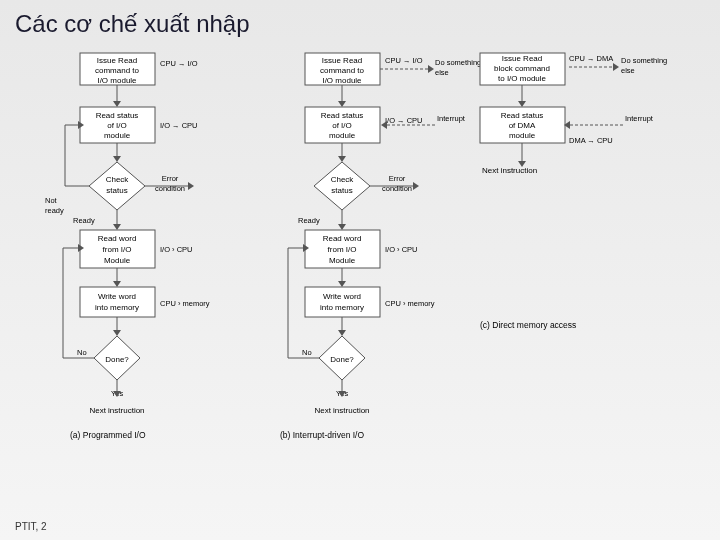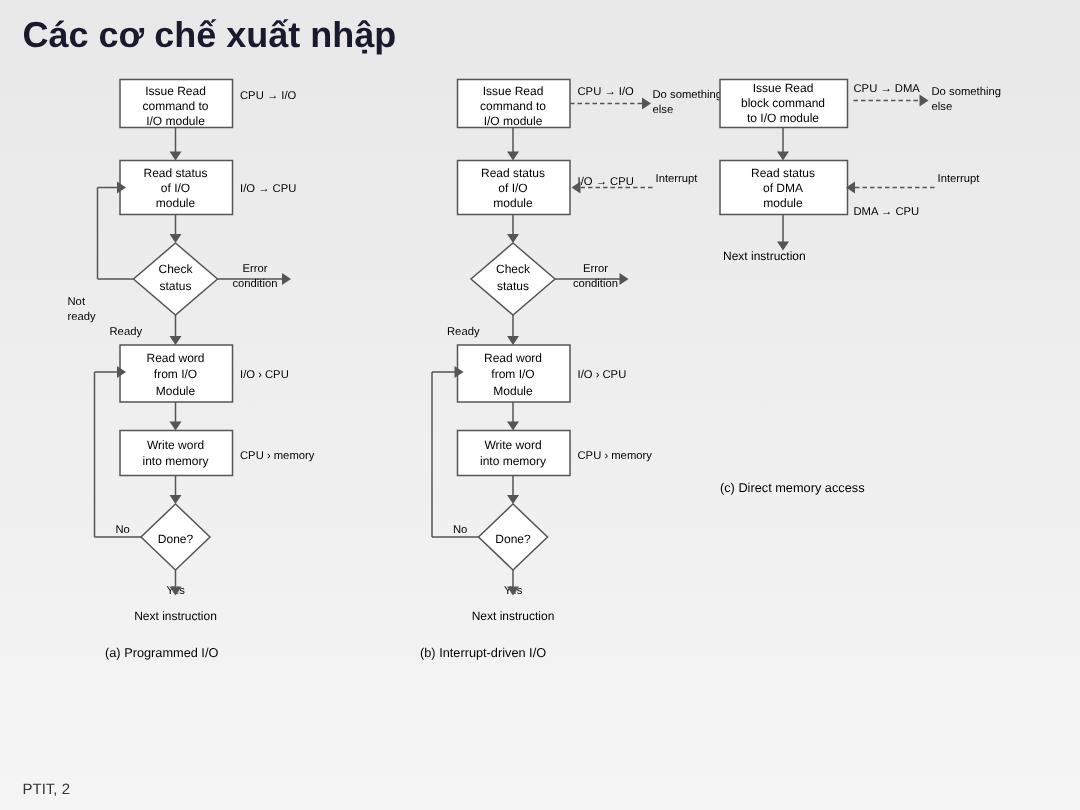"Các cơ chế xuất nhập" .title { font-weight: bold -> normal }
